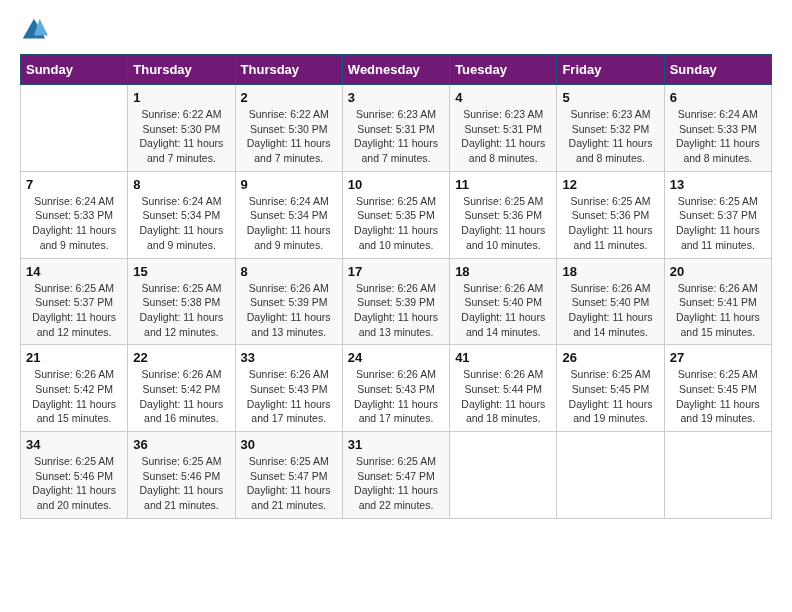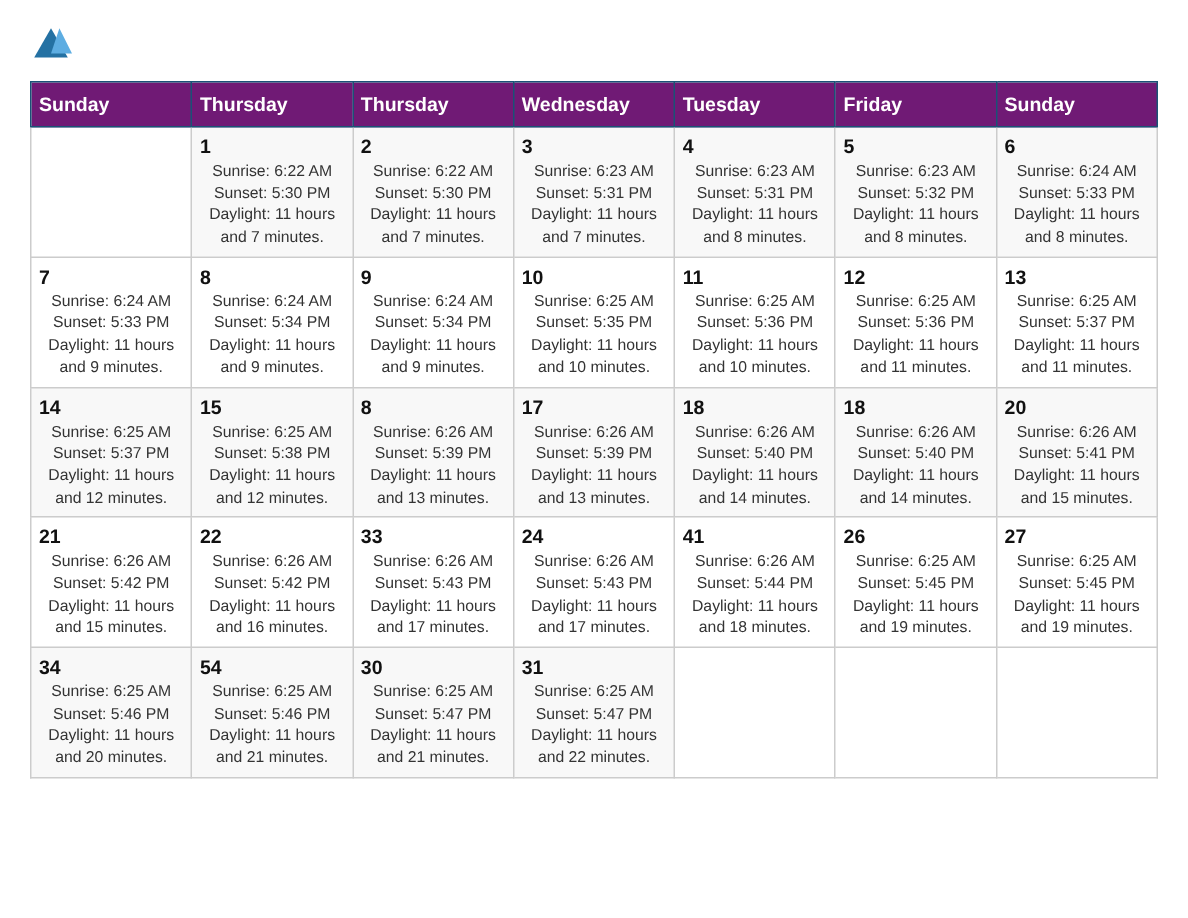"54" span.day-num { text: 54 -> 36 }
